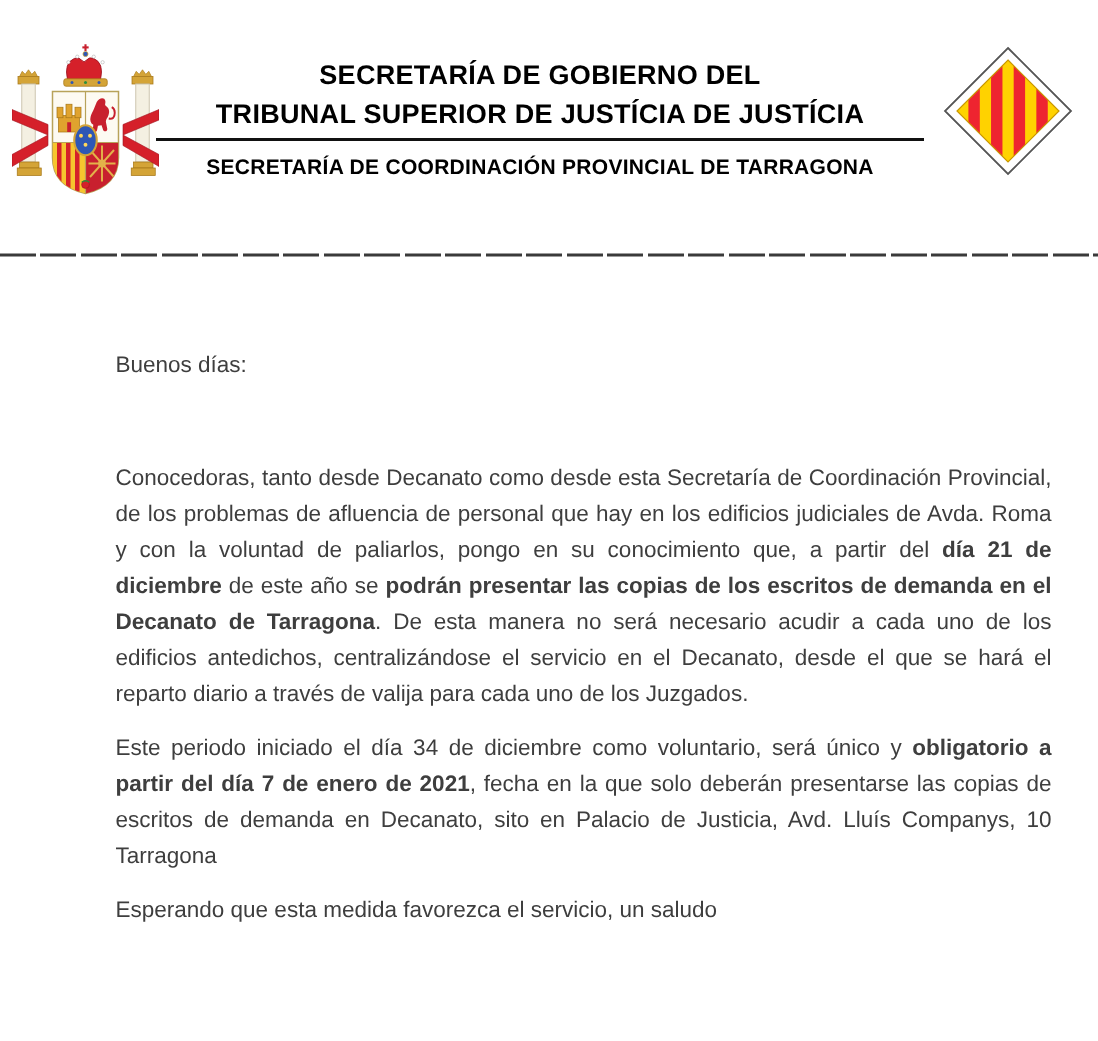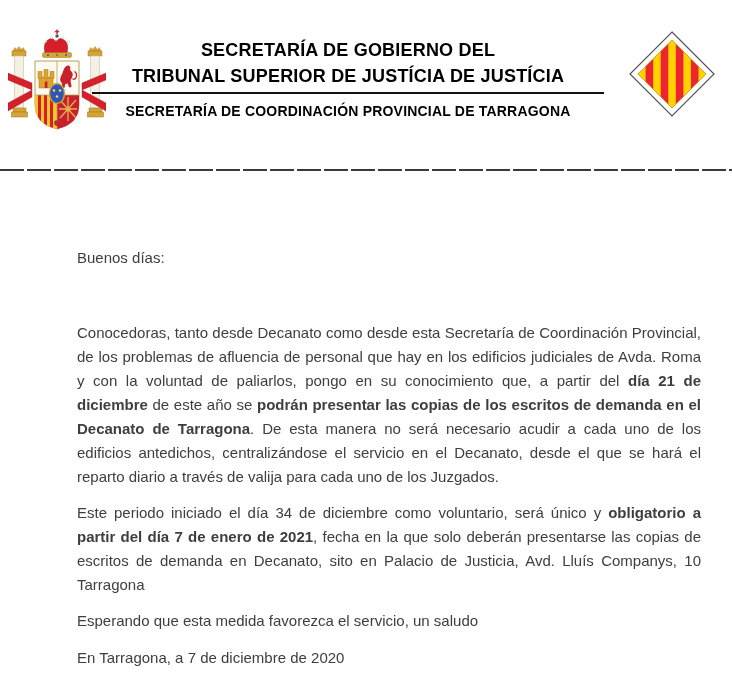"SECRETARÍA DE GOBIERNO DEL" .titles { left: 88px -> 100px }
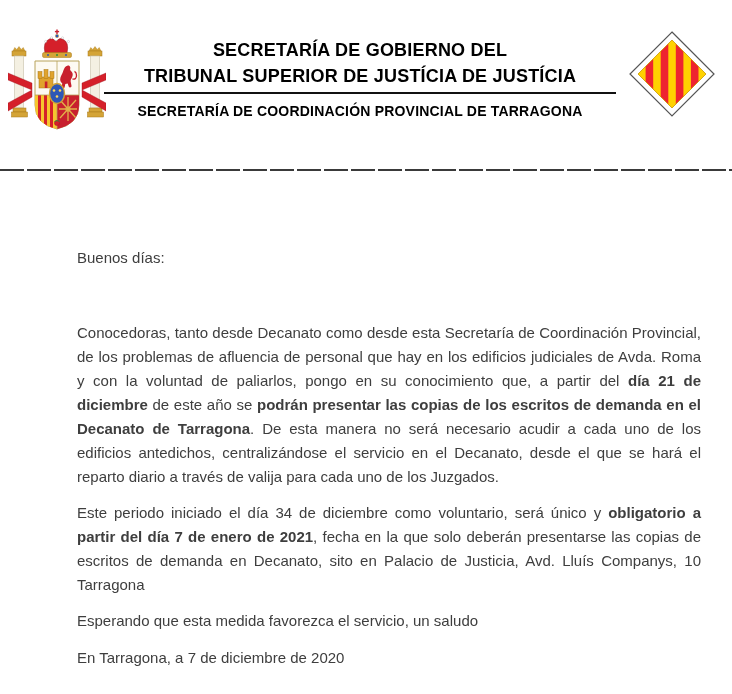"Buenos días:" .content { top: 246px -> 232px }
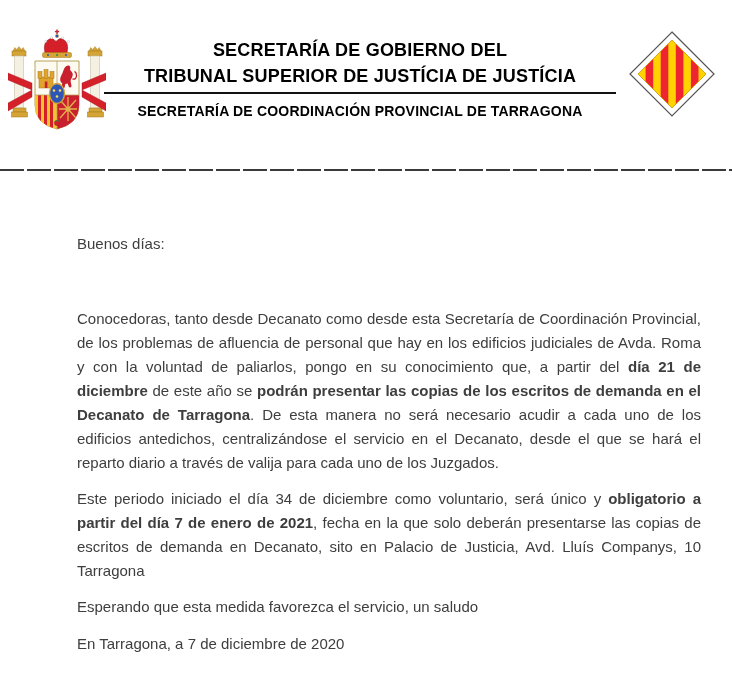"En Tarragona, a 7 de" p.para { html: <p>En Tarragona, a 7 de diciembre de 2020</p> -> none }
